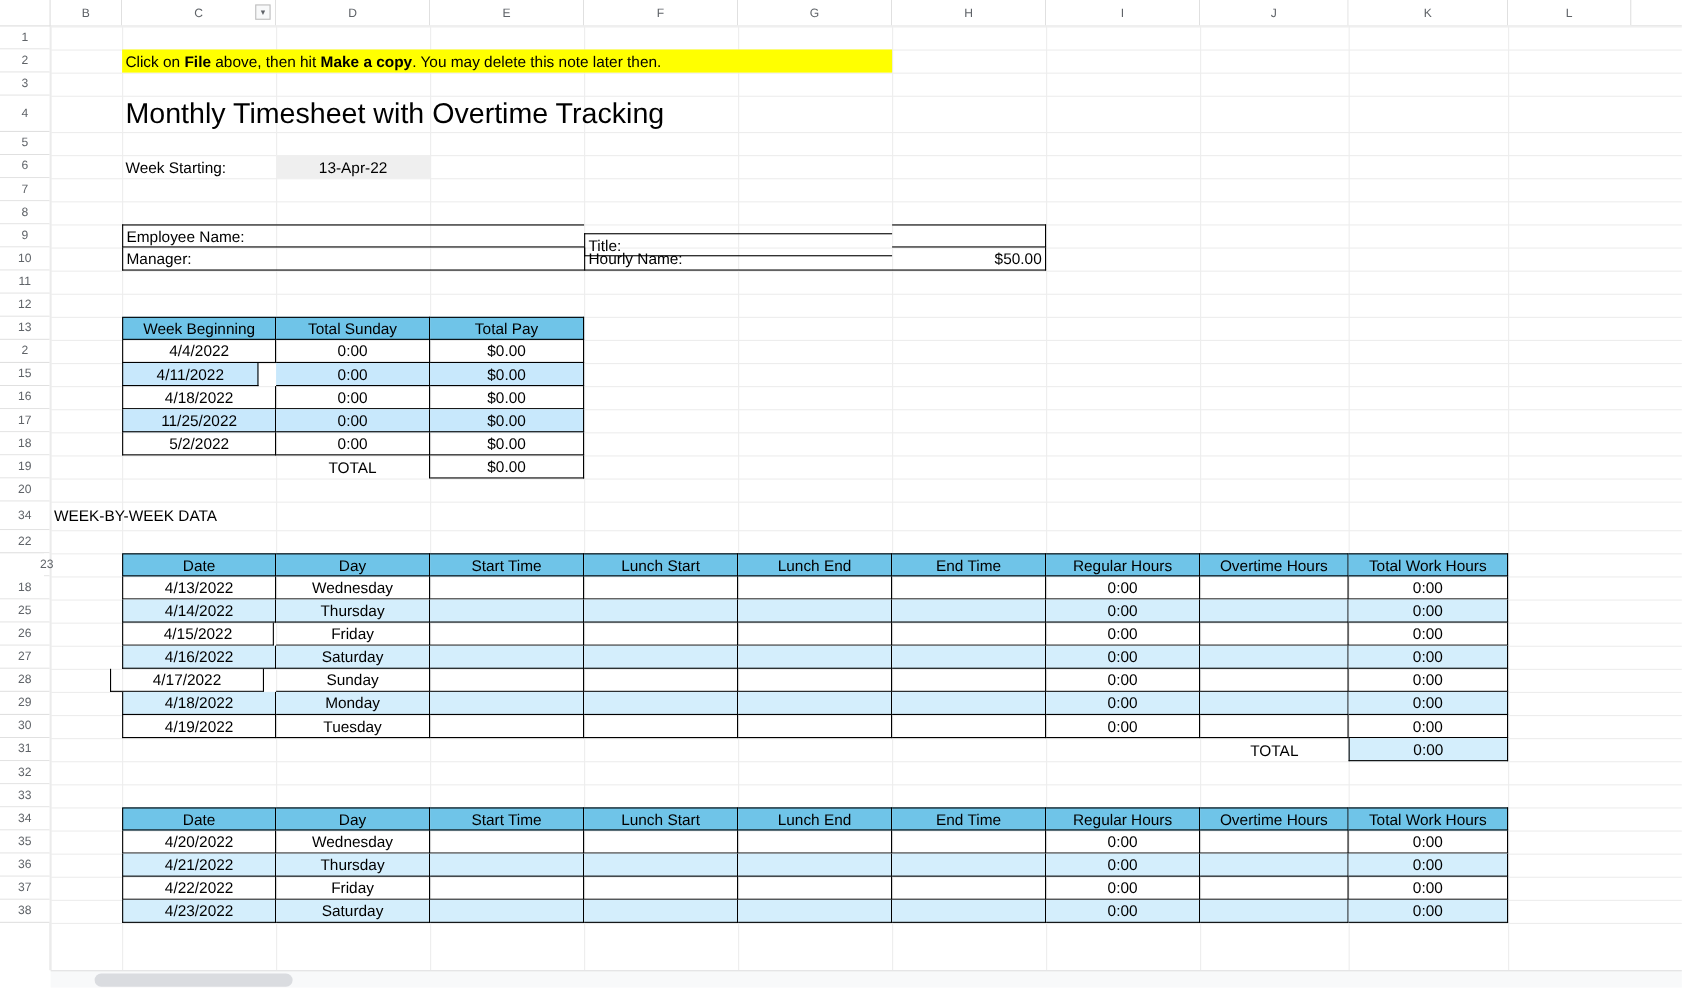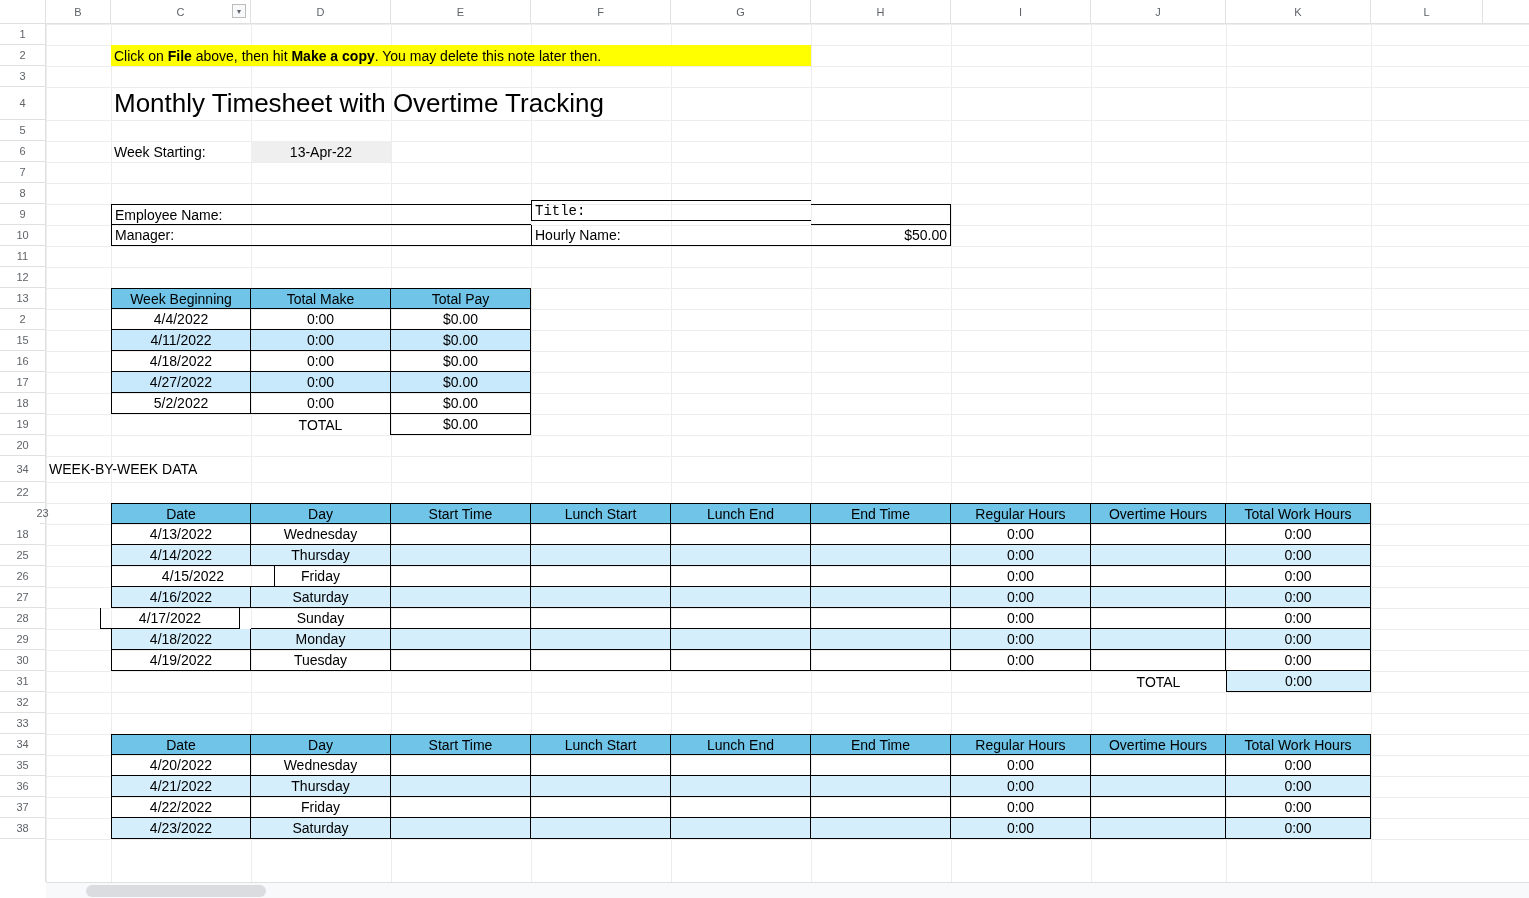"Title:" div.cell { font-family: Liberation Mono, monospace -> none; top: 176px -> 188px }
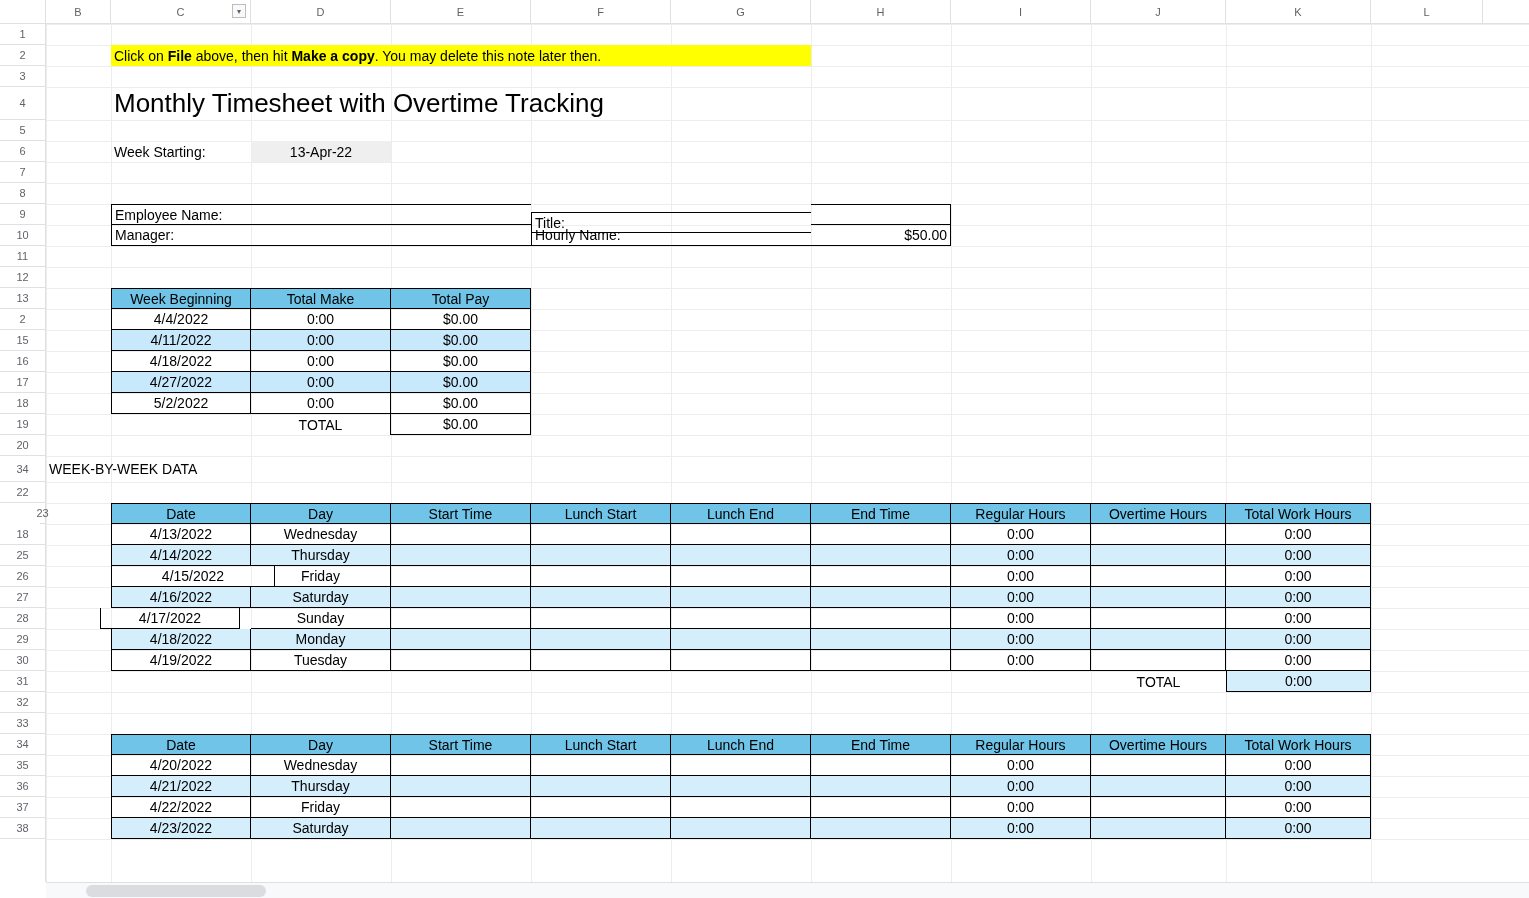"Total Make" div.cell { text: Make -> Sunday }
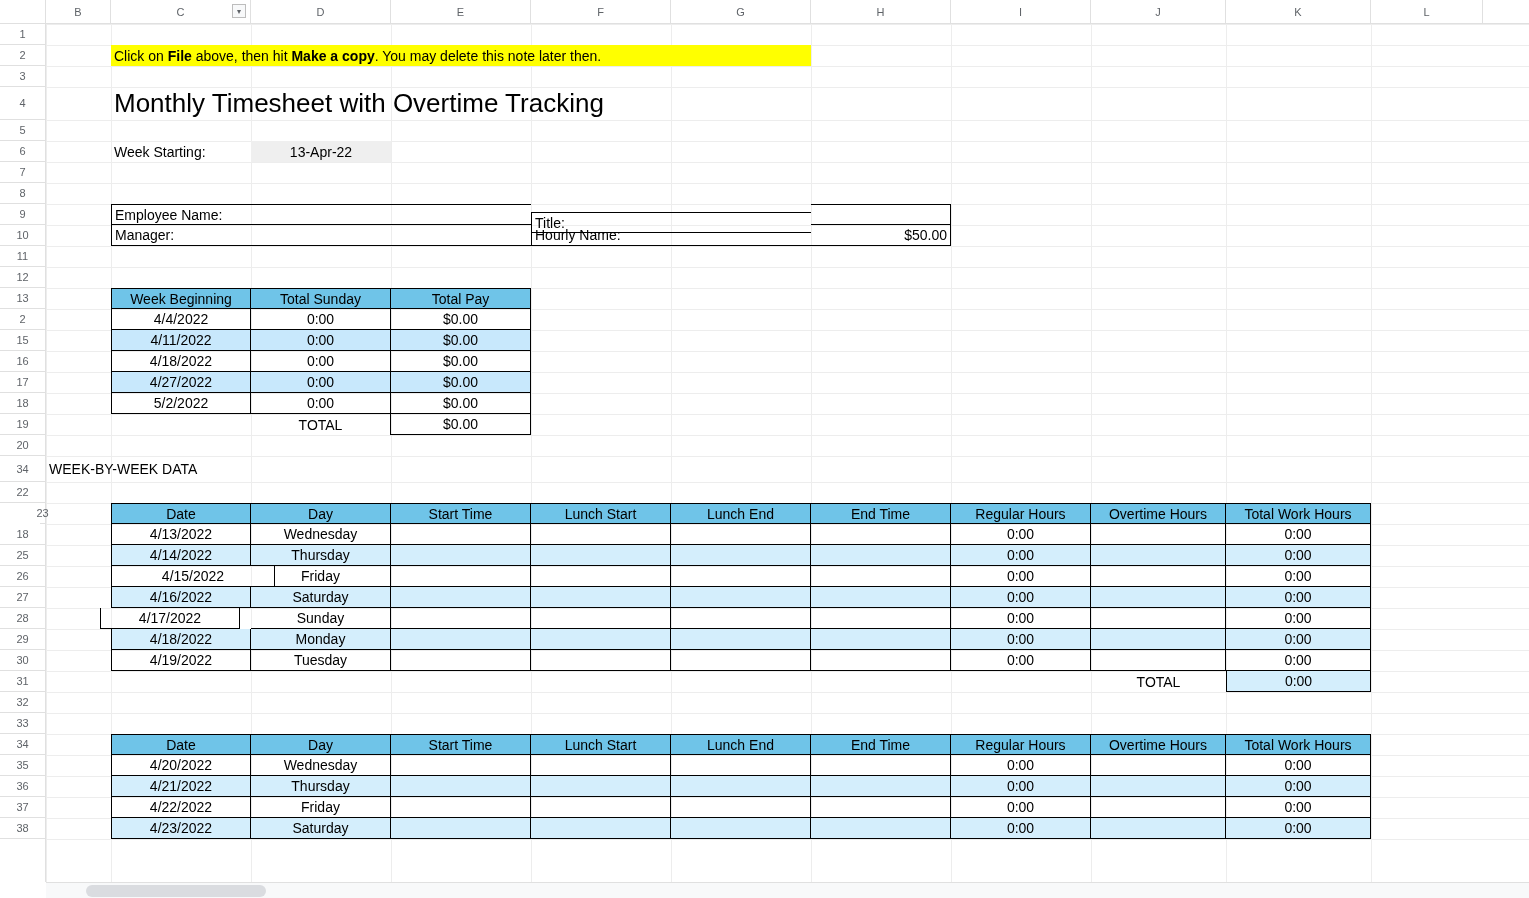"4/11/2022" div.cell { width: 140px -> 124px }
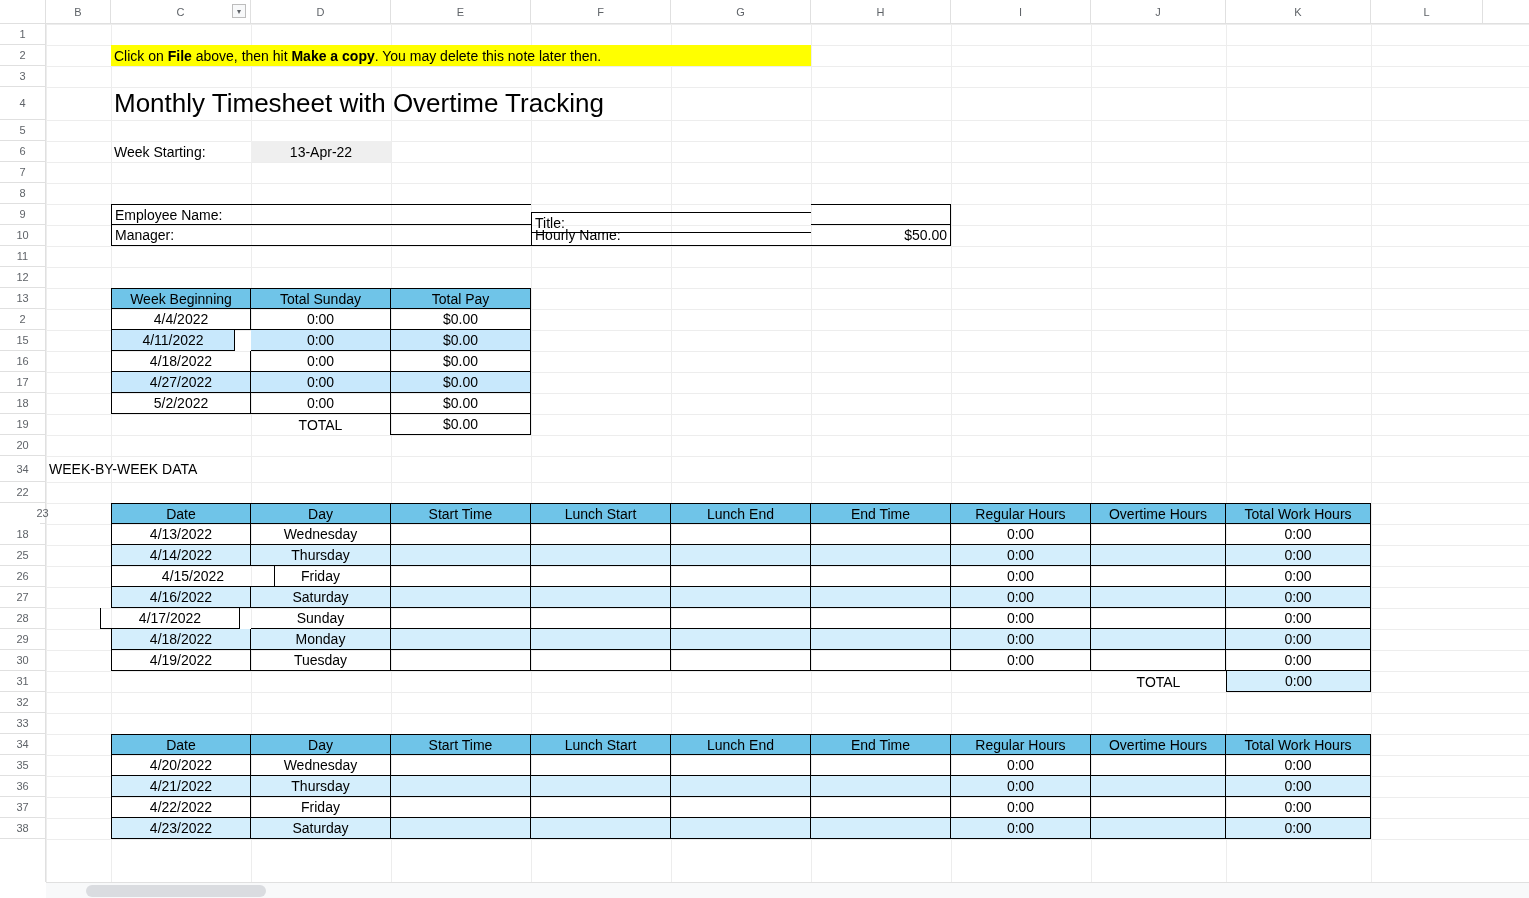"4/27/2022" div.cell { text: 4/27/2022 -> 11/25/2022 }
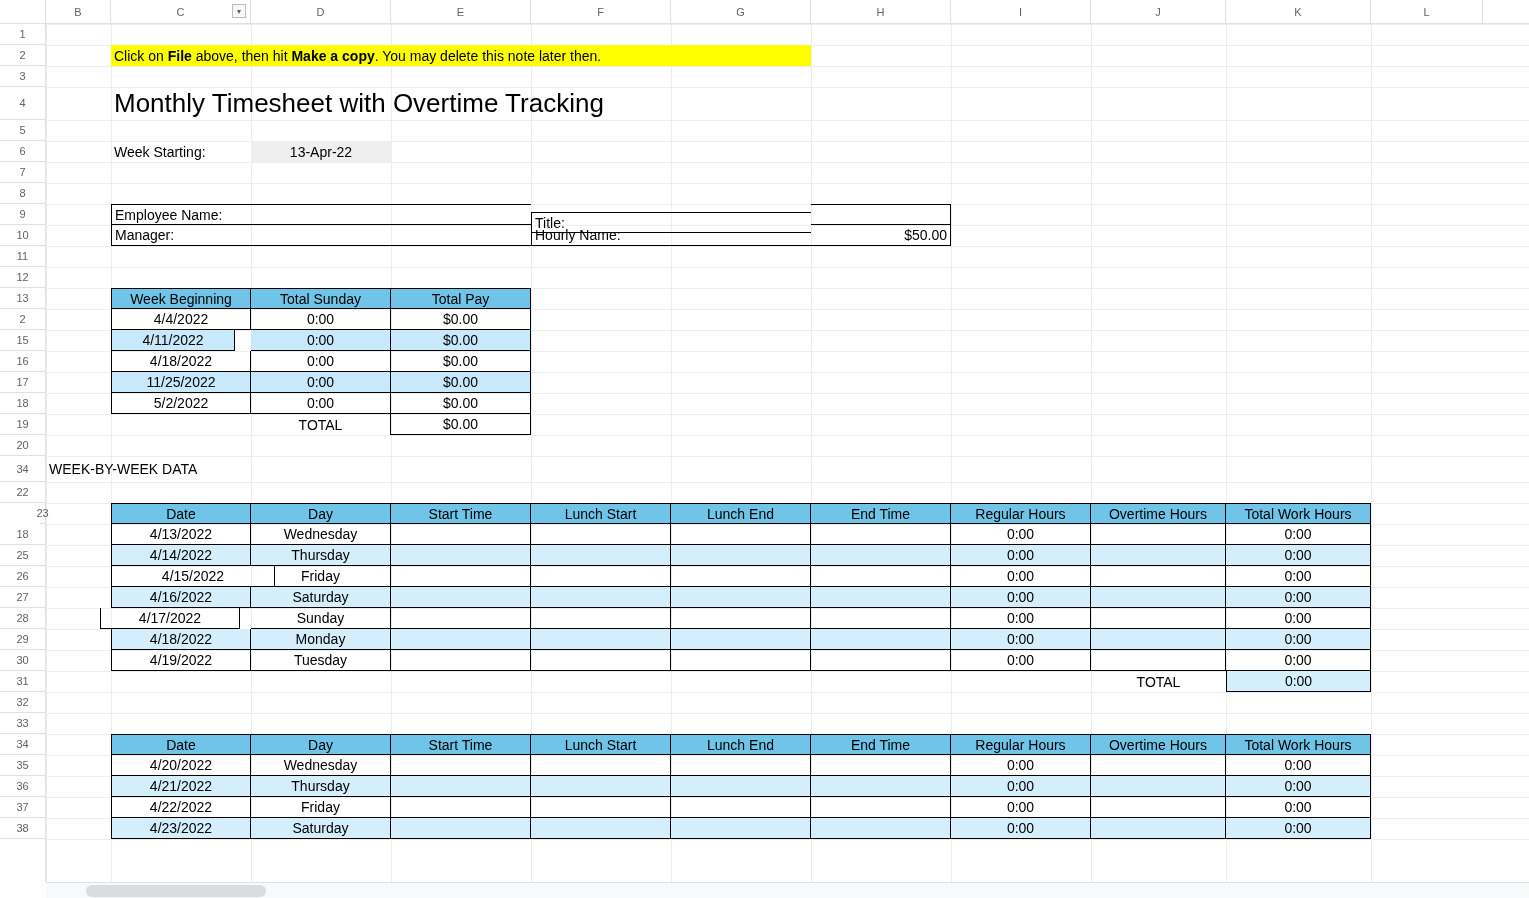"4/15/2022" div.cell { width: 164px -> 138px }
